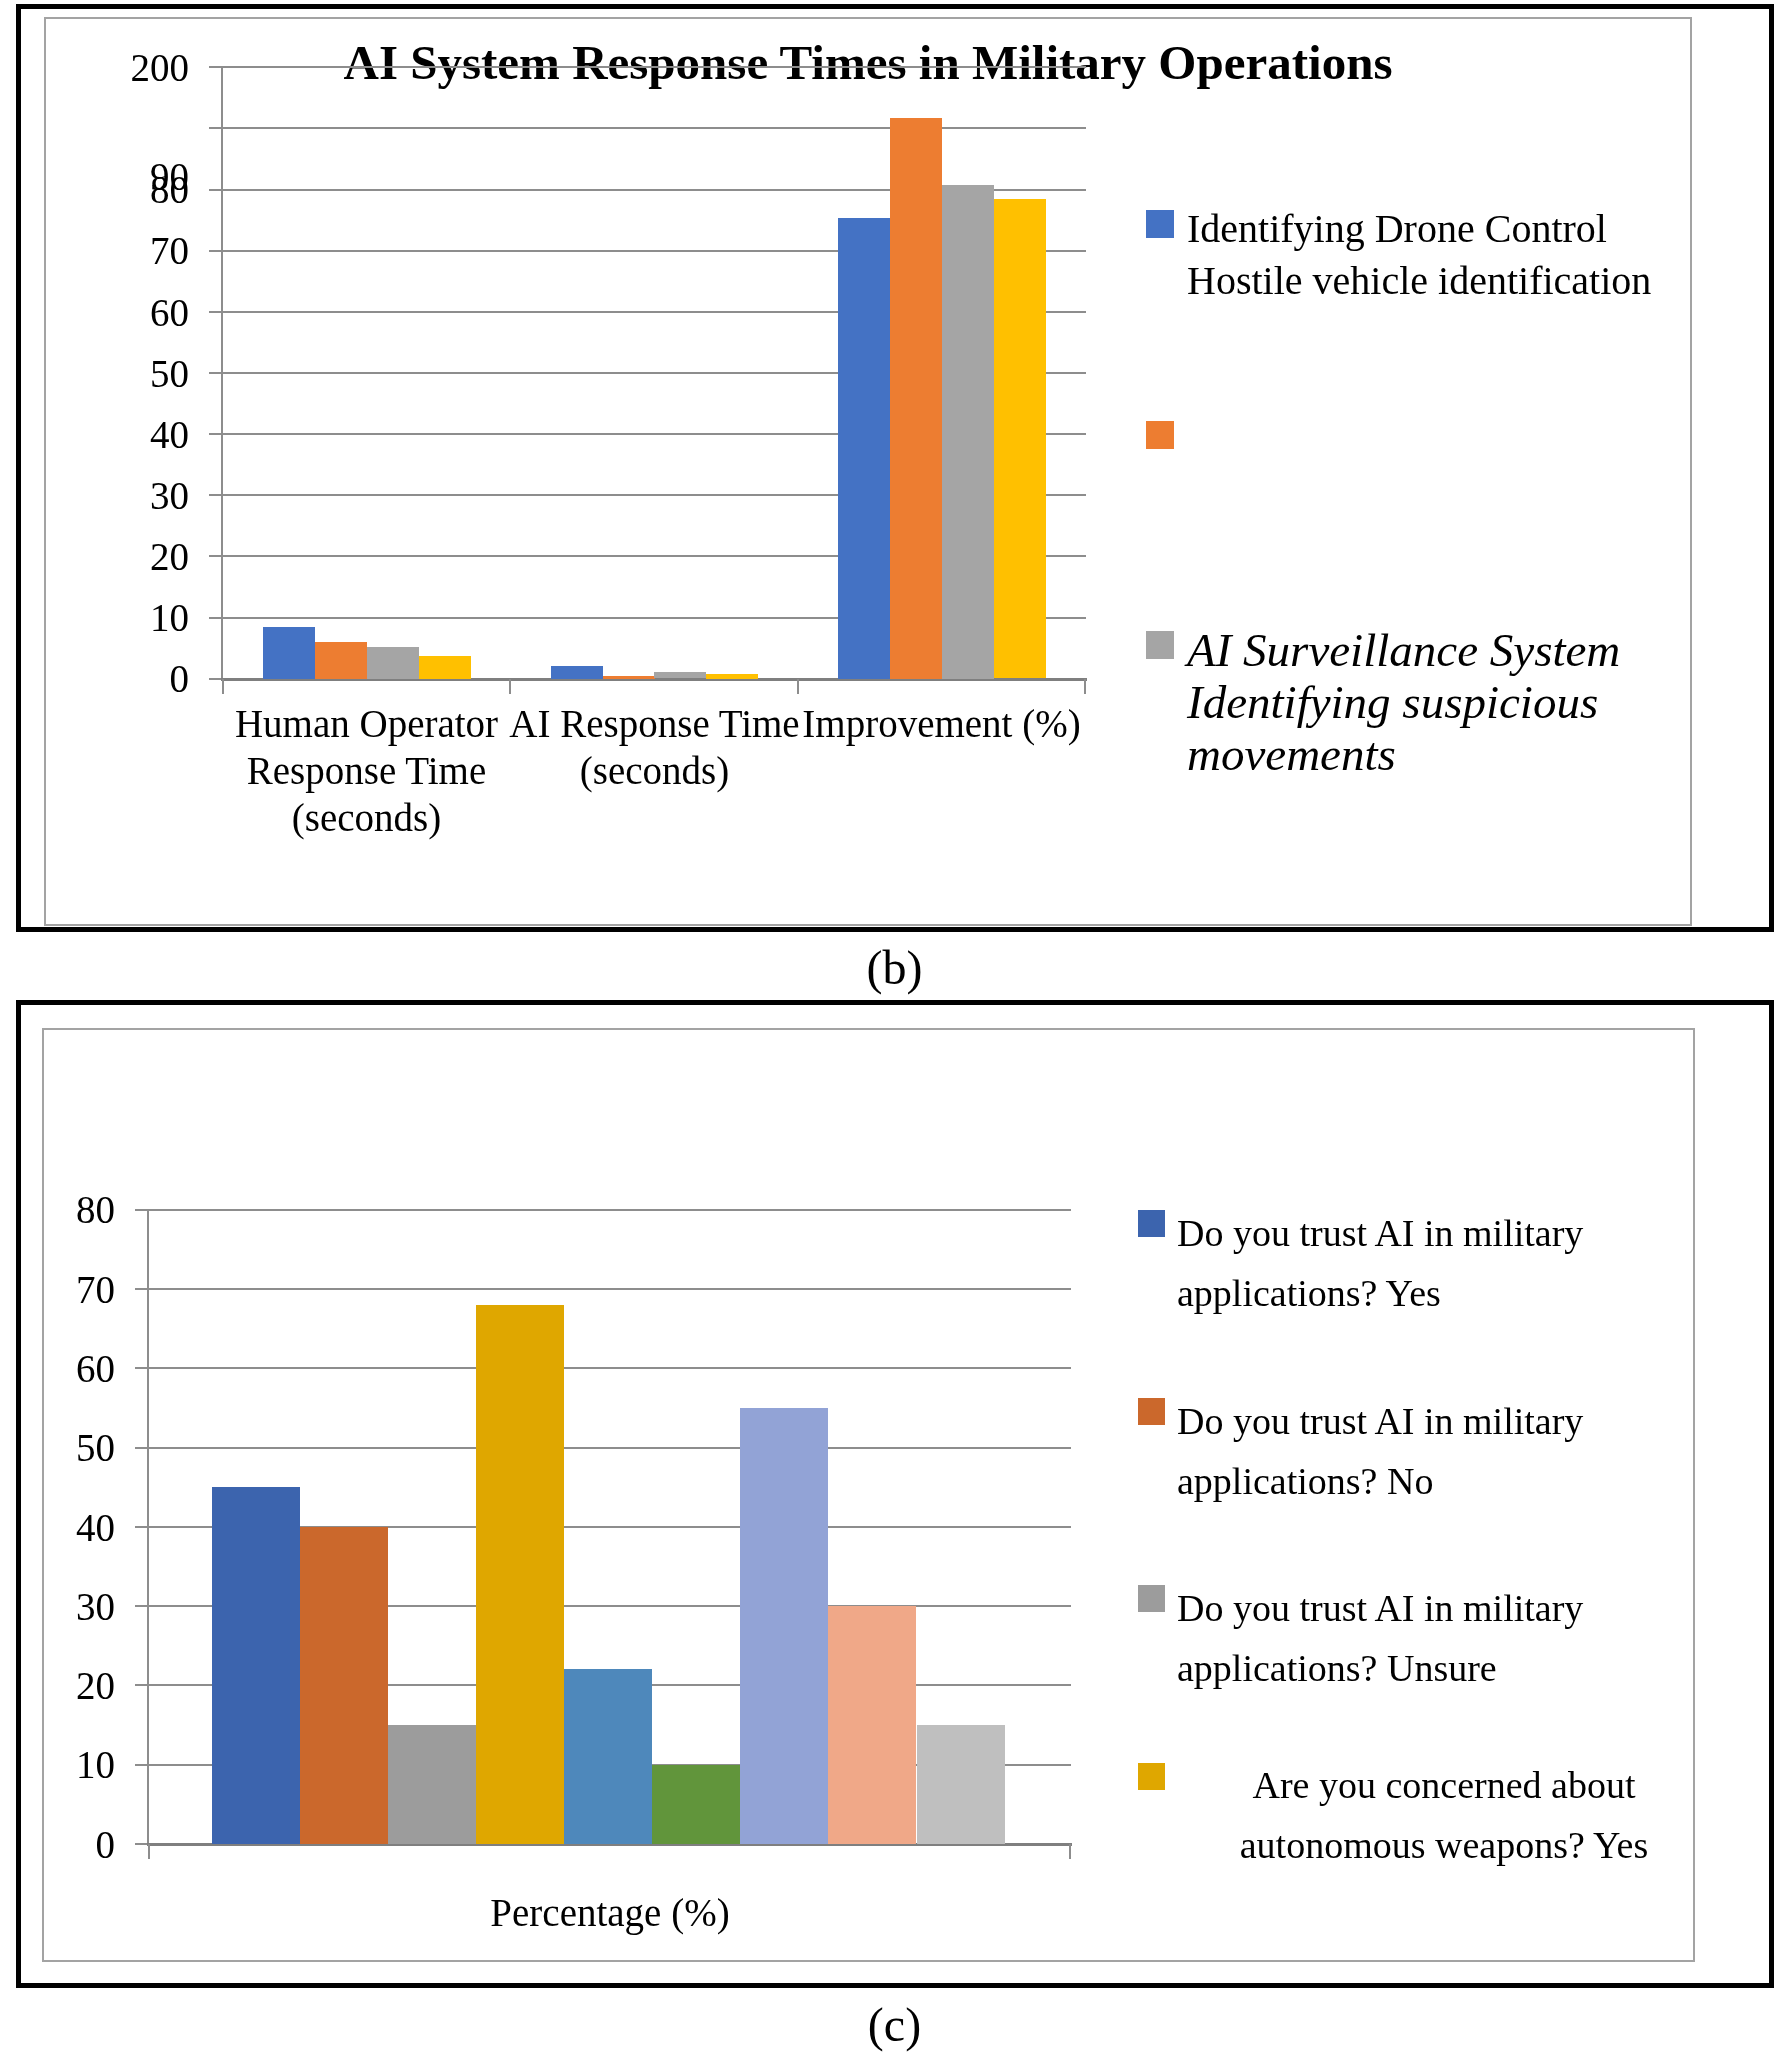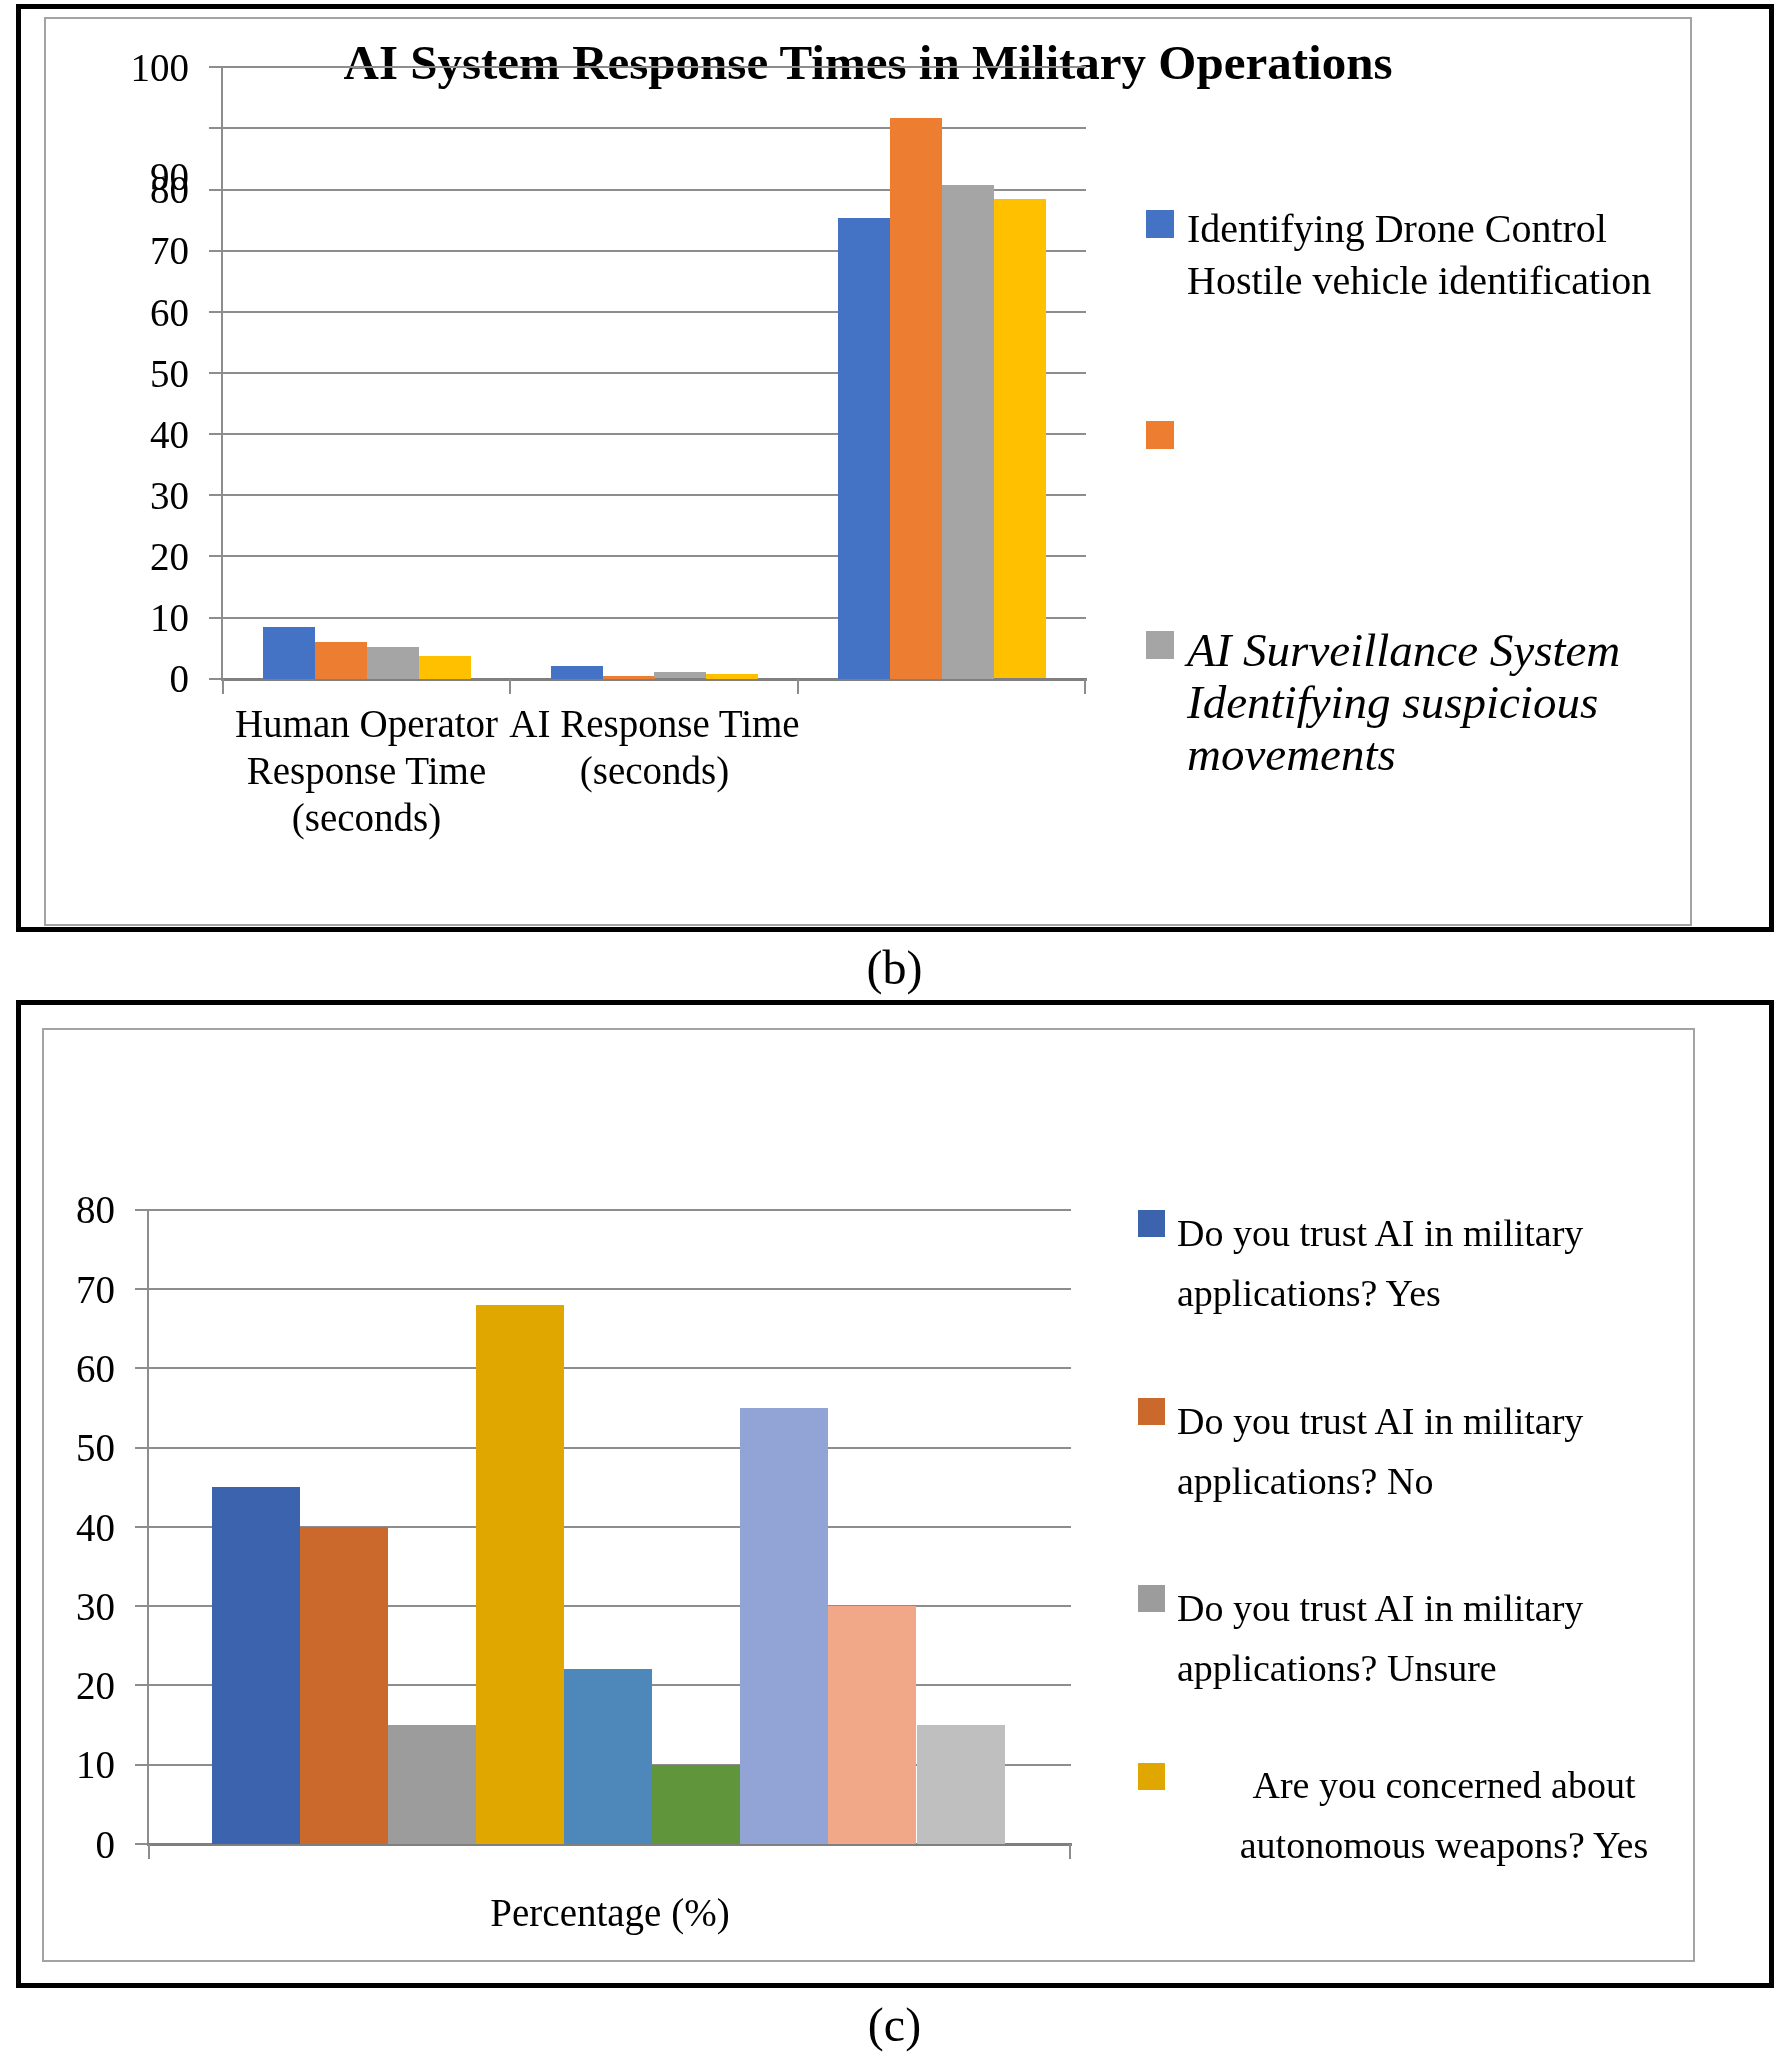"100" div.ytick-label { text: 100 -> 200 }
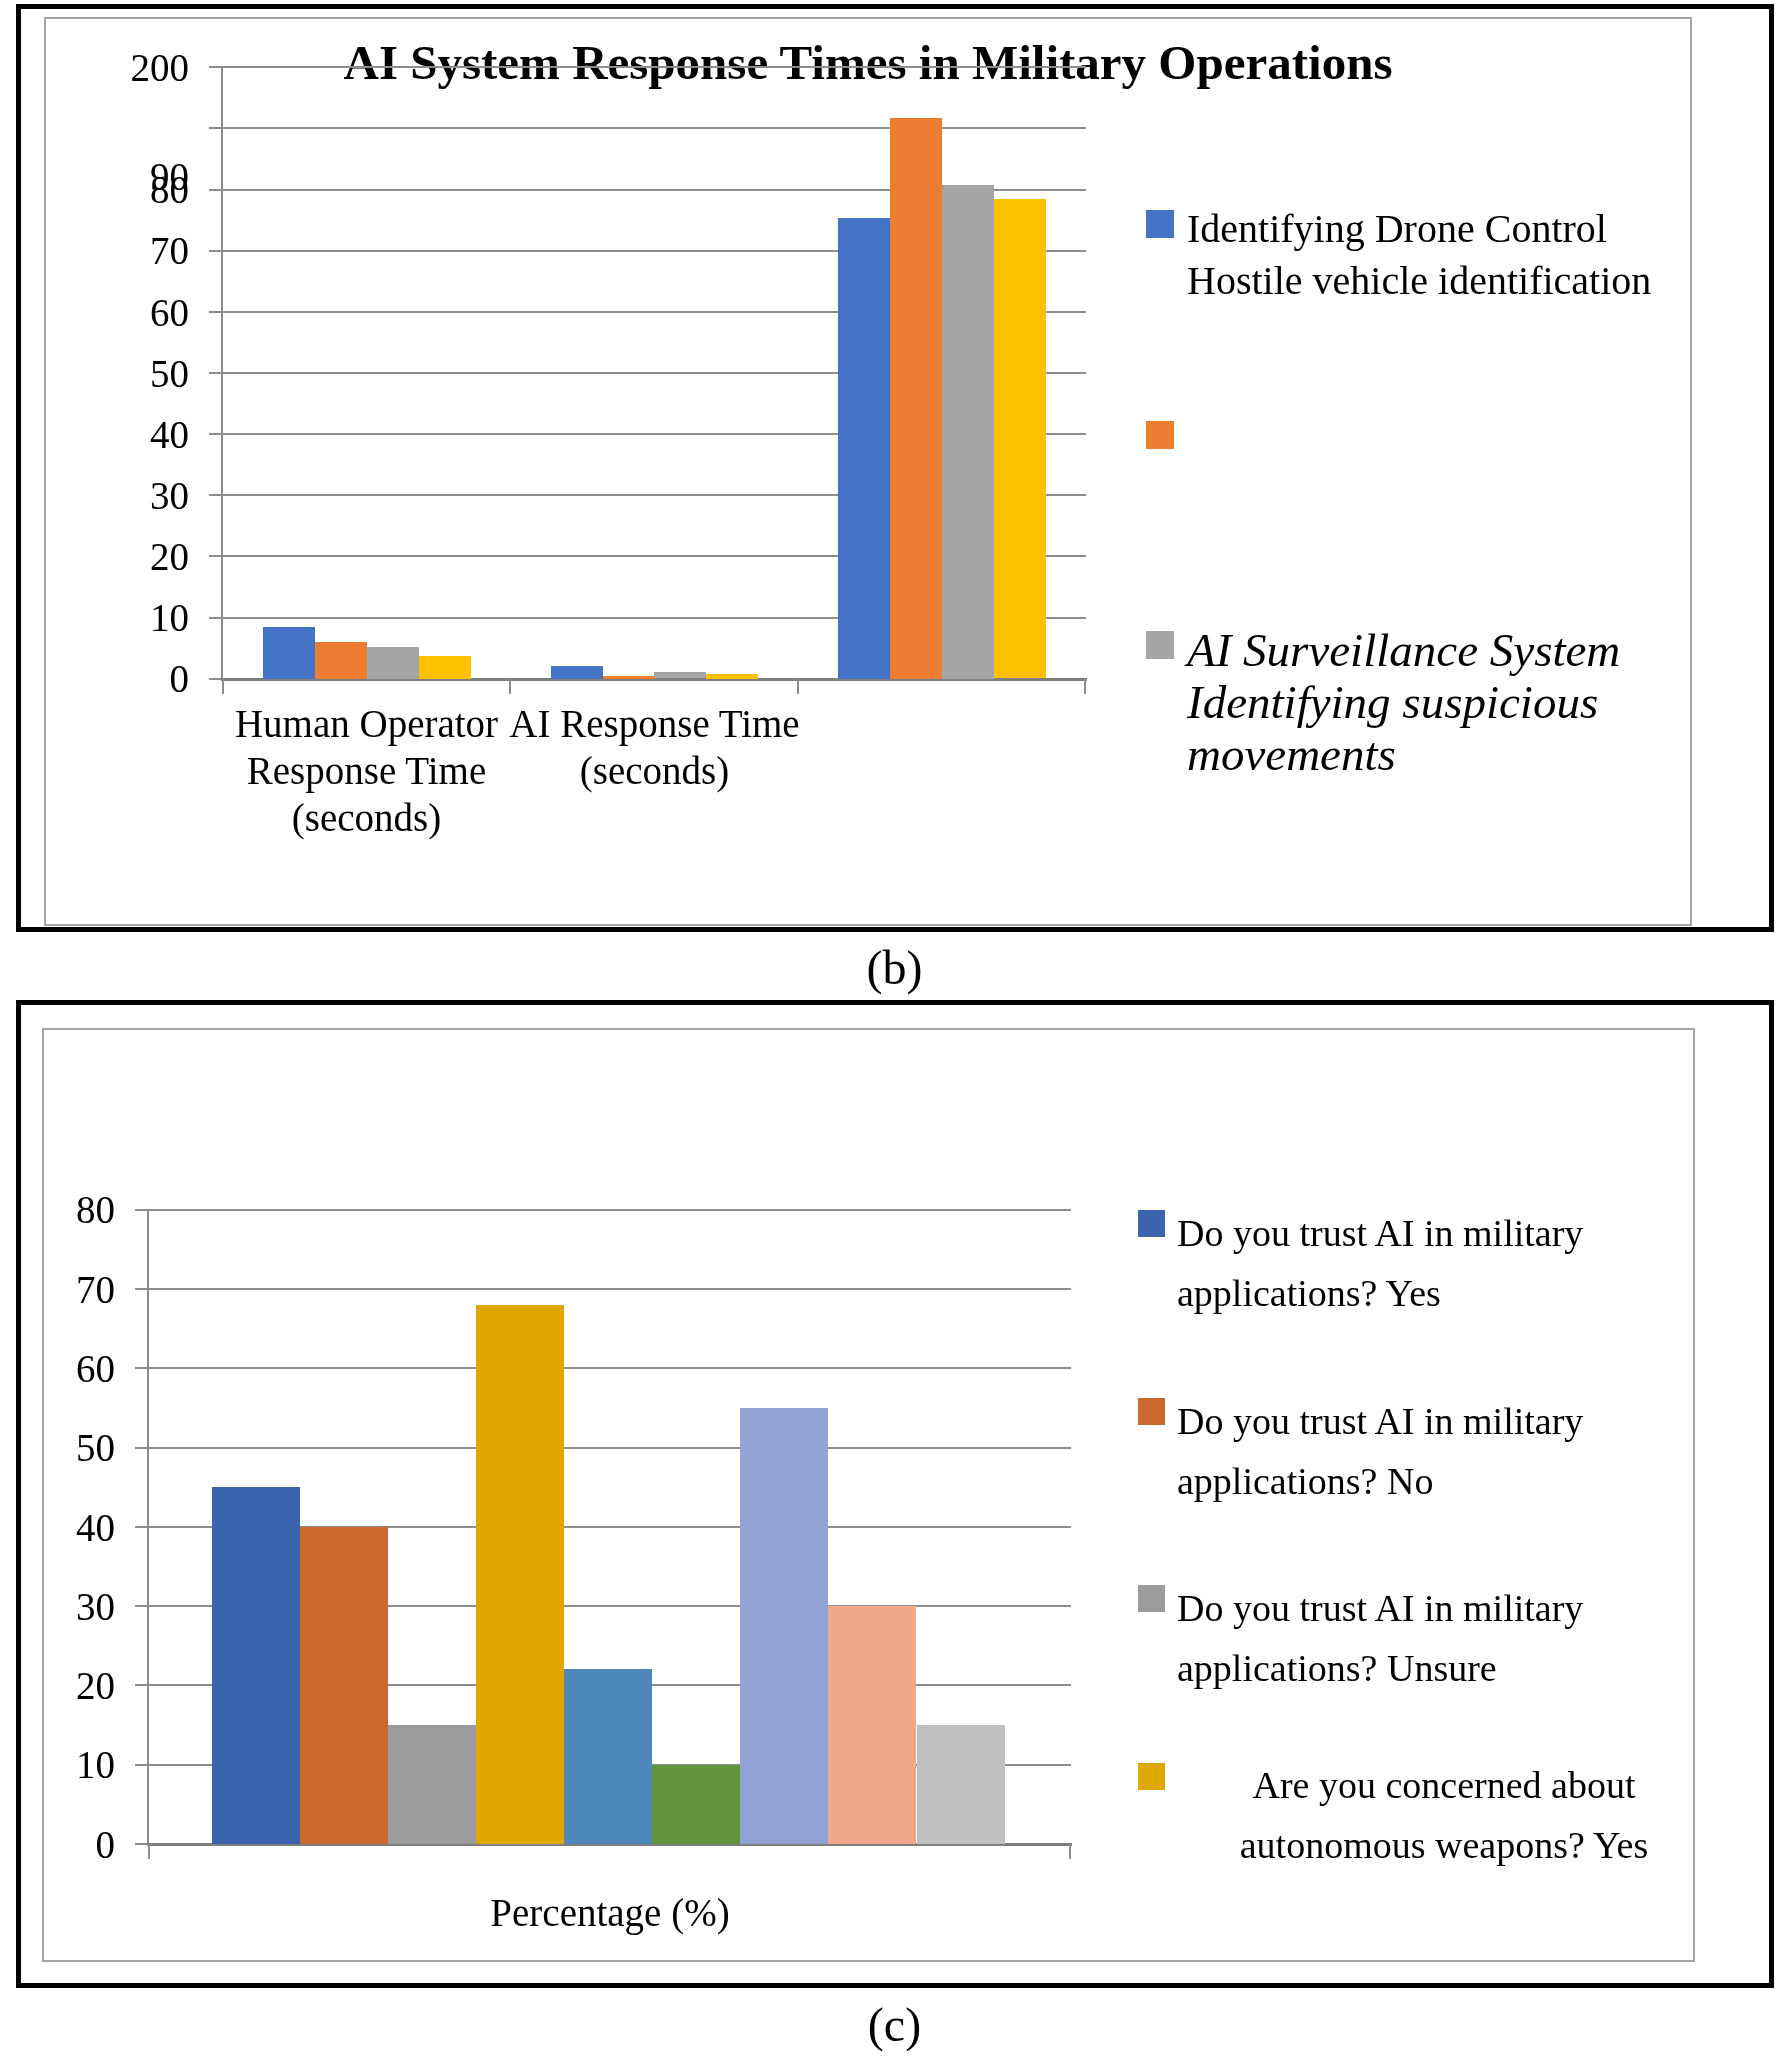"Improvement (%)" div.cat-label { html: none -> <div>Improvement (%)</div> }
